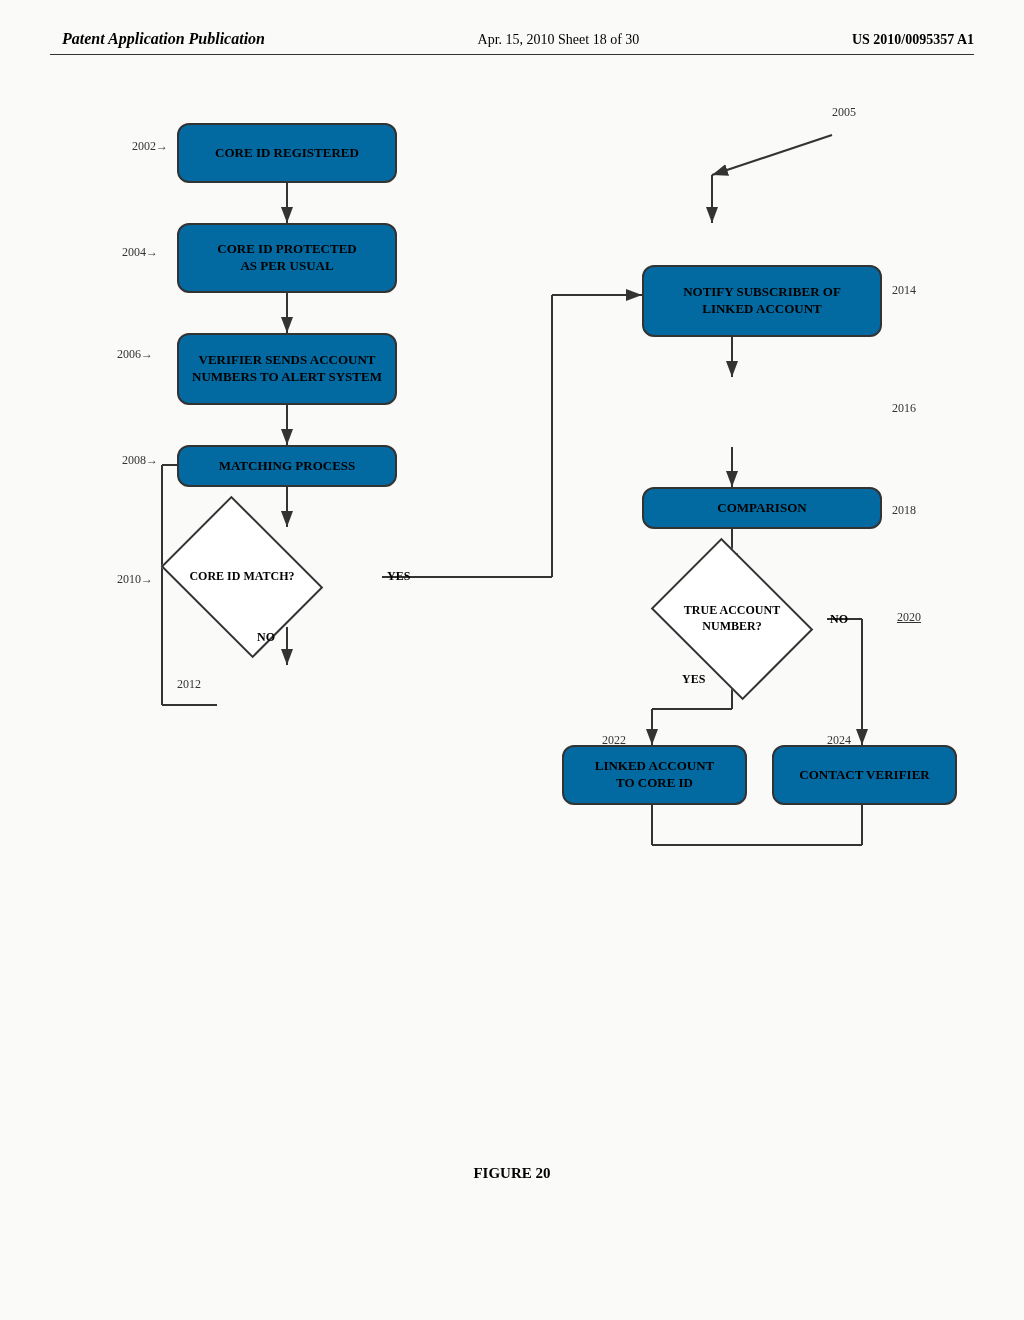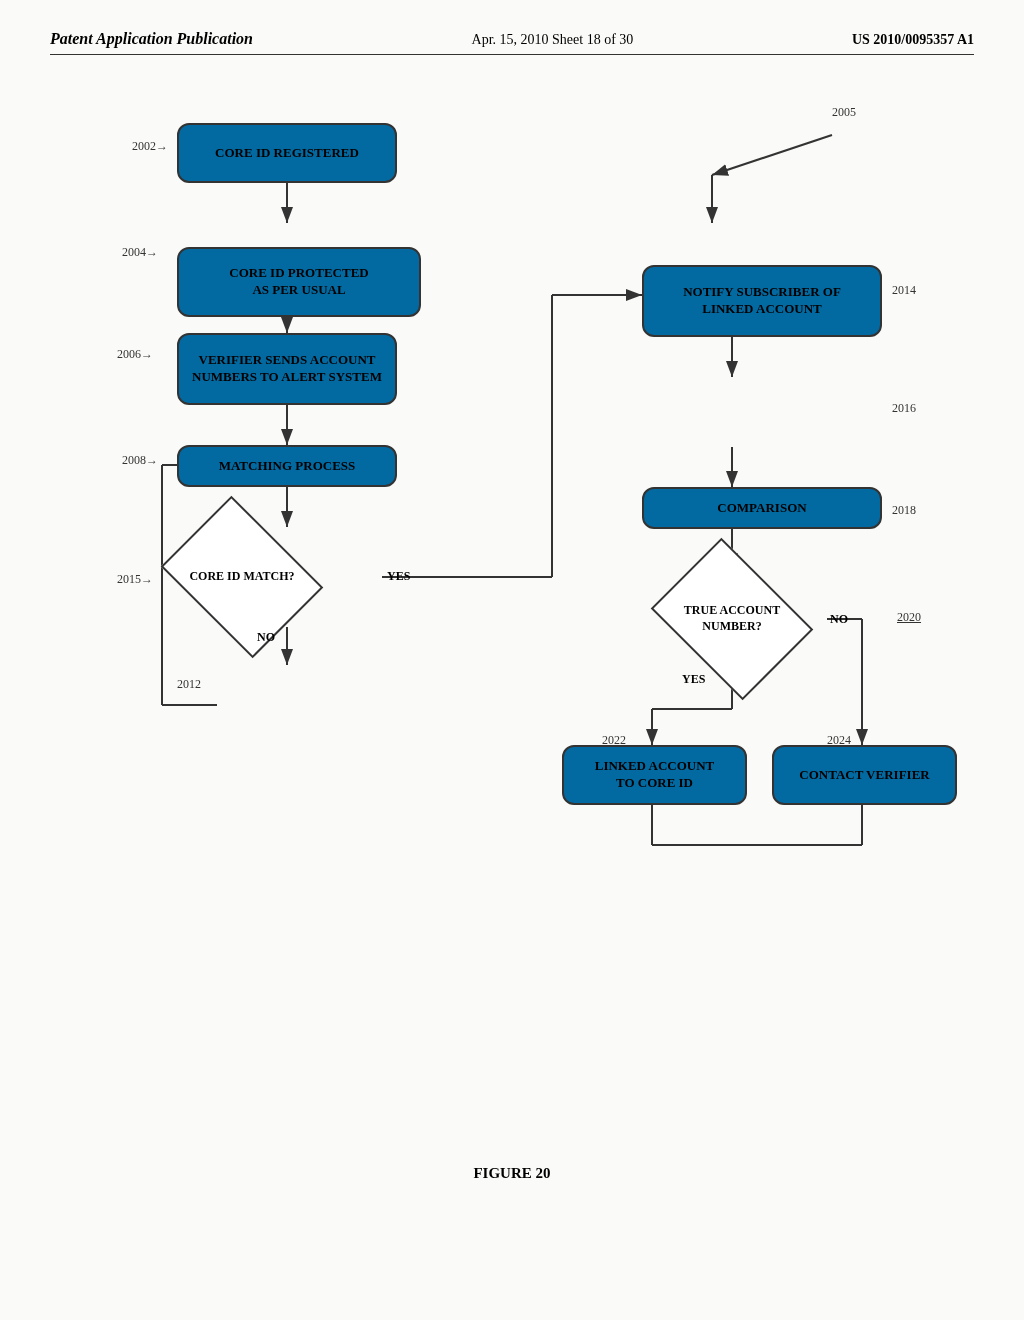"Patent Application Publication" .header-left { margin-left: none -> 12px }
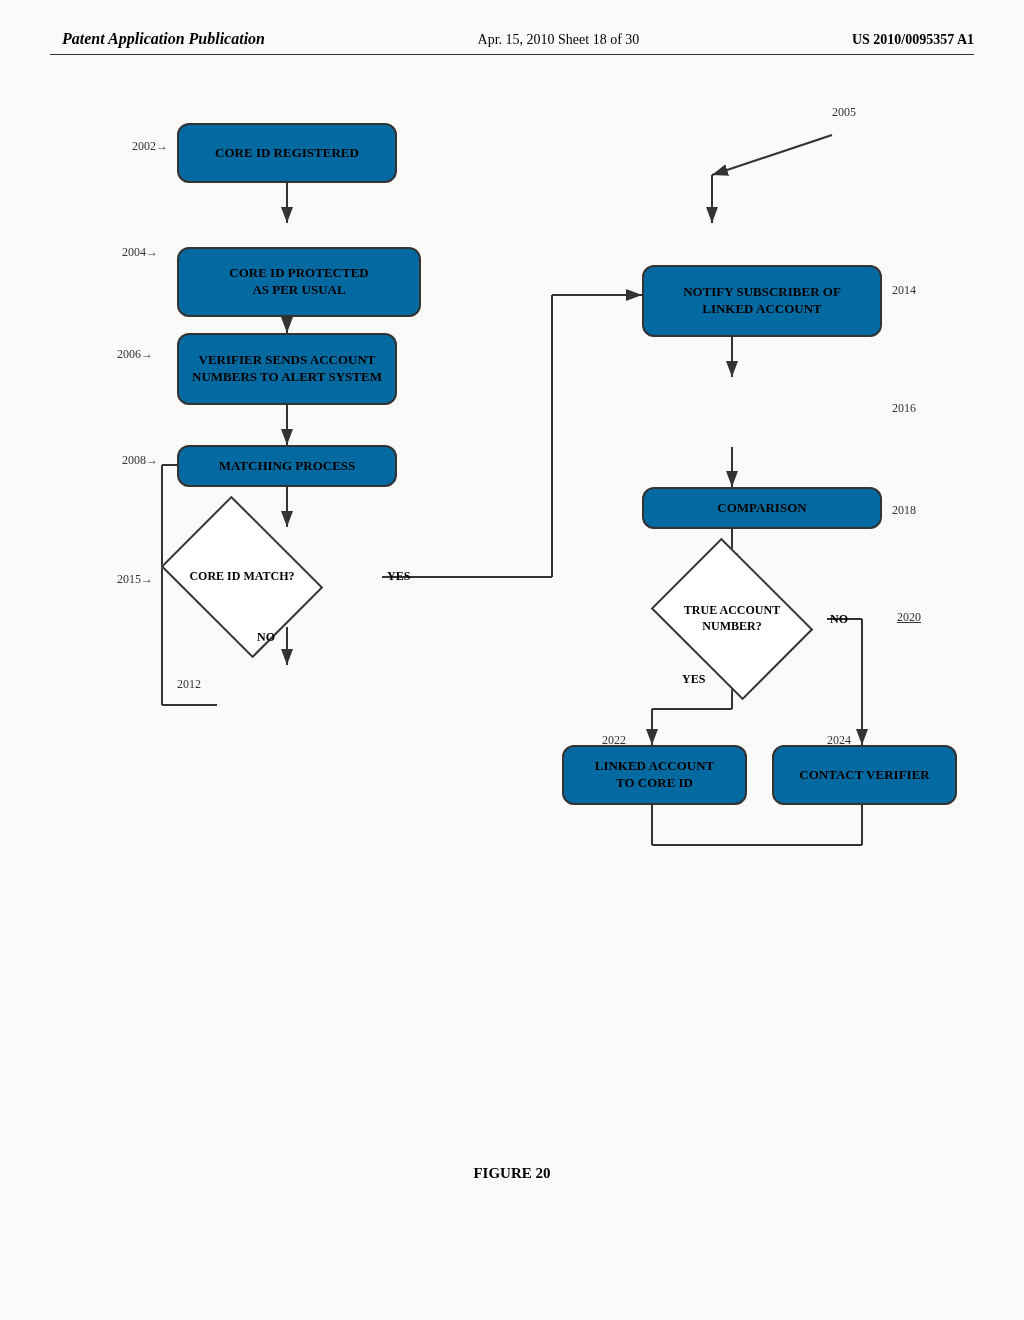"CORE ID PROTECTED" div.box { margin-top: 24px -> none; width: 244px -> 220px }
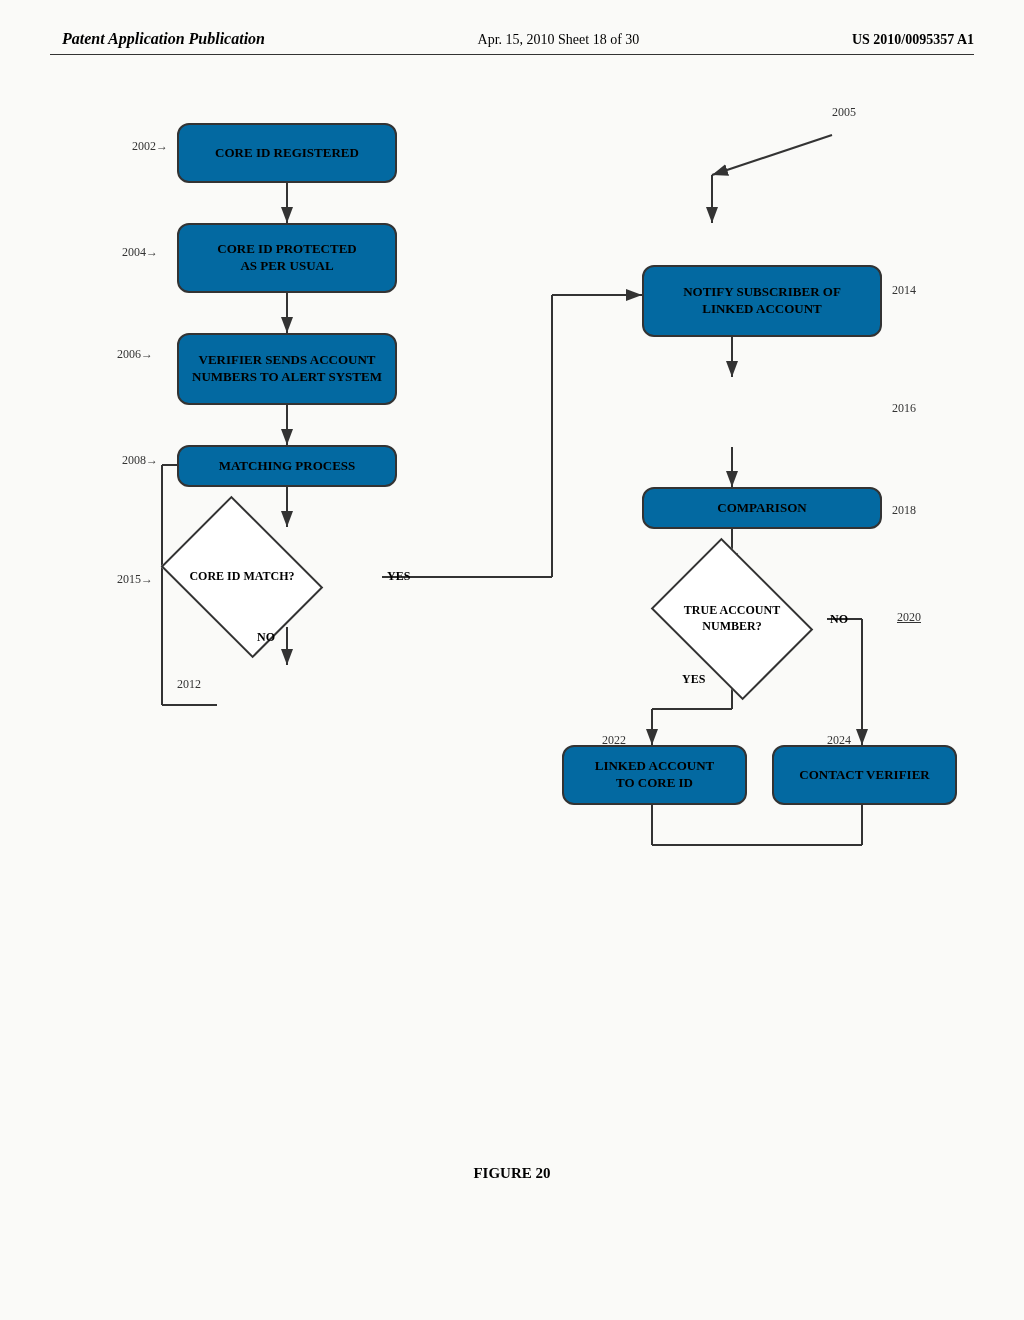"2015" span { text: 2015 -> 2010 }
